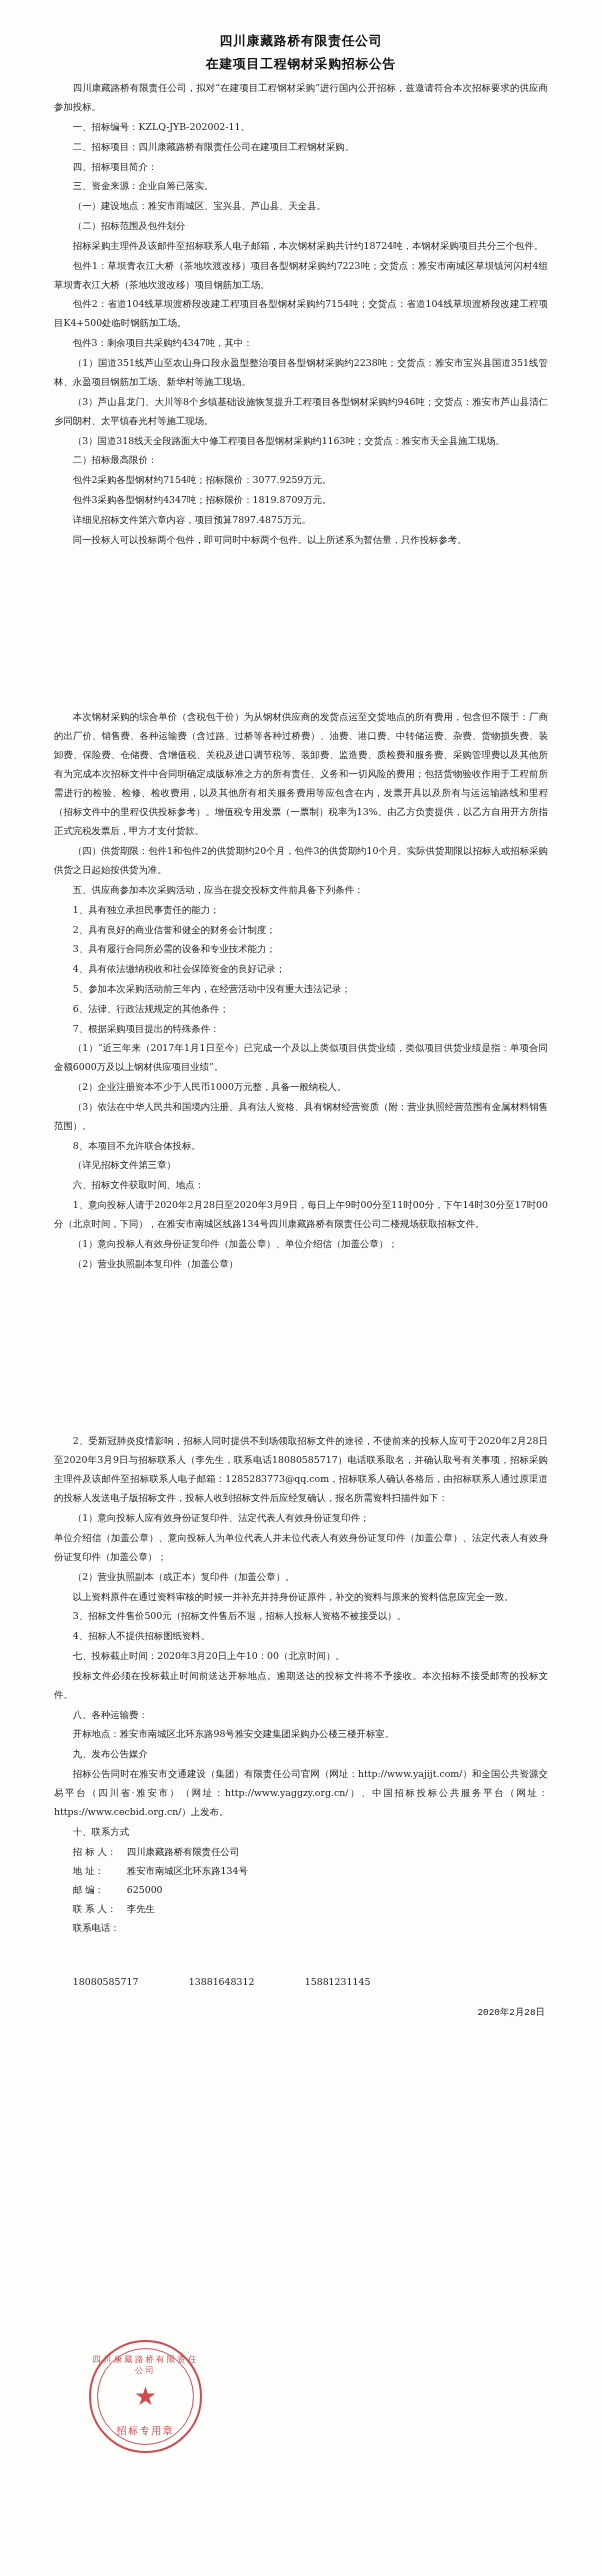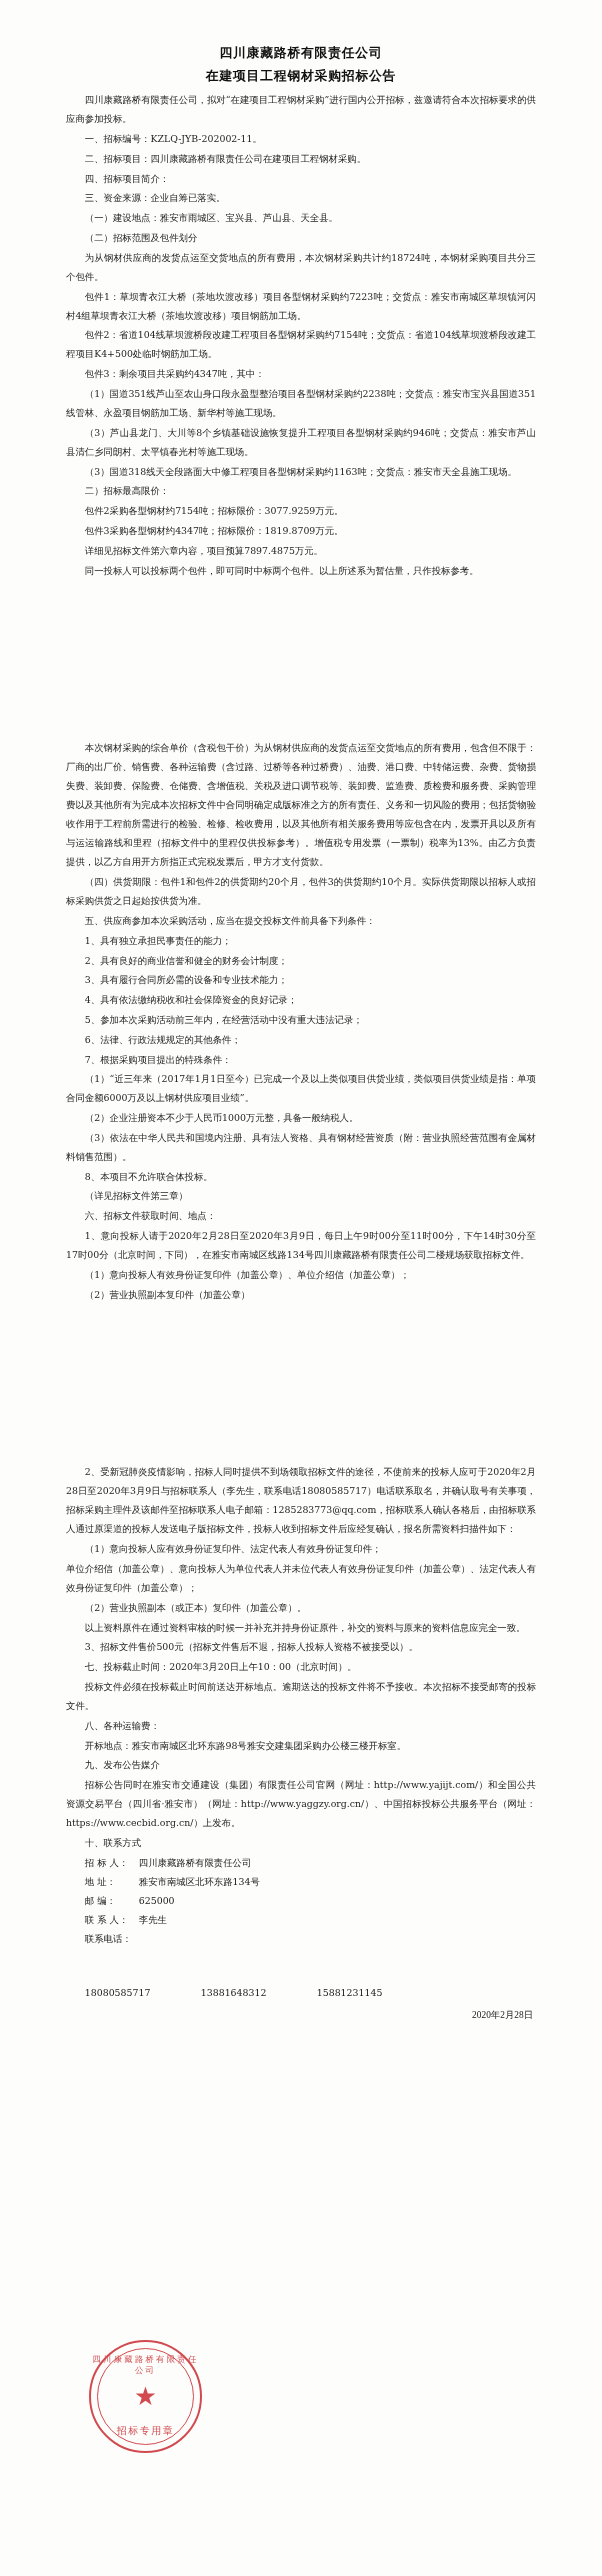"四川康藏路桥有限责任公司" .page { padding: 12px -> 0 }
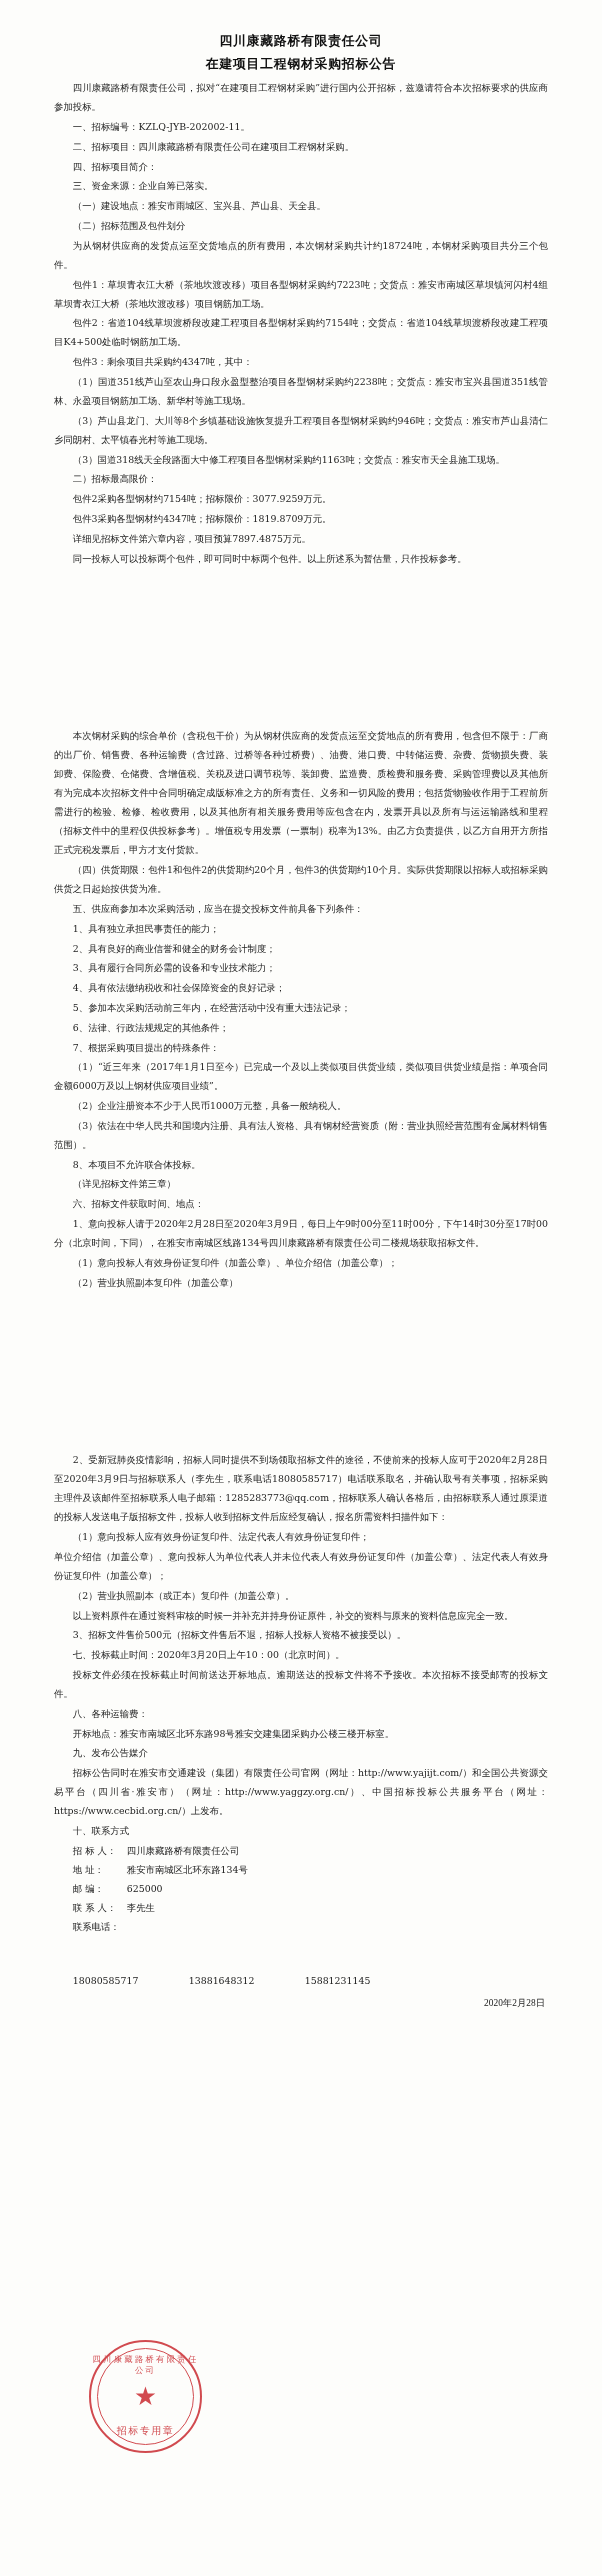"为从钢材供应商的发货点运至交货地点的所有费用，本次钢材采购共计约18724吨，本" p.para { text: 为从钢材供应商的发货点运至交货地点的所有费用 -> 招标采购主理件及该邮件至招标联系人电子邮箱 }
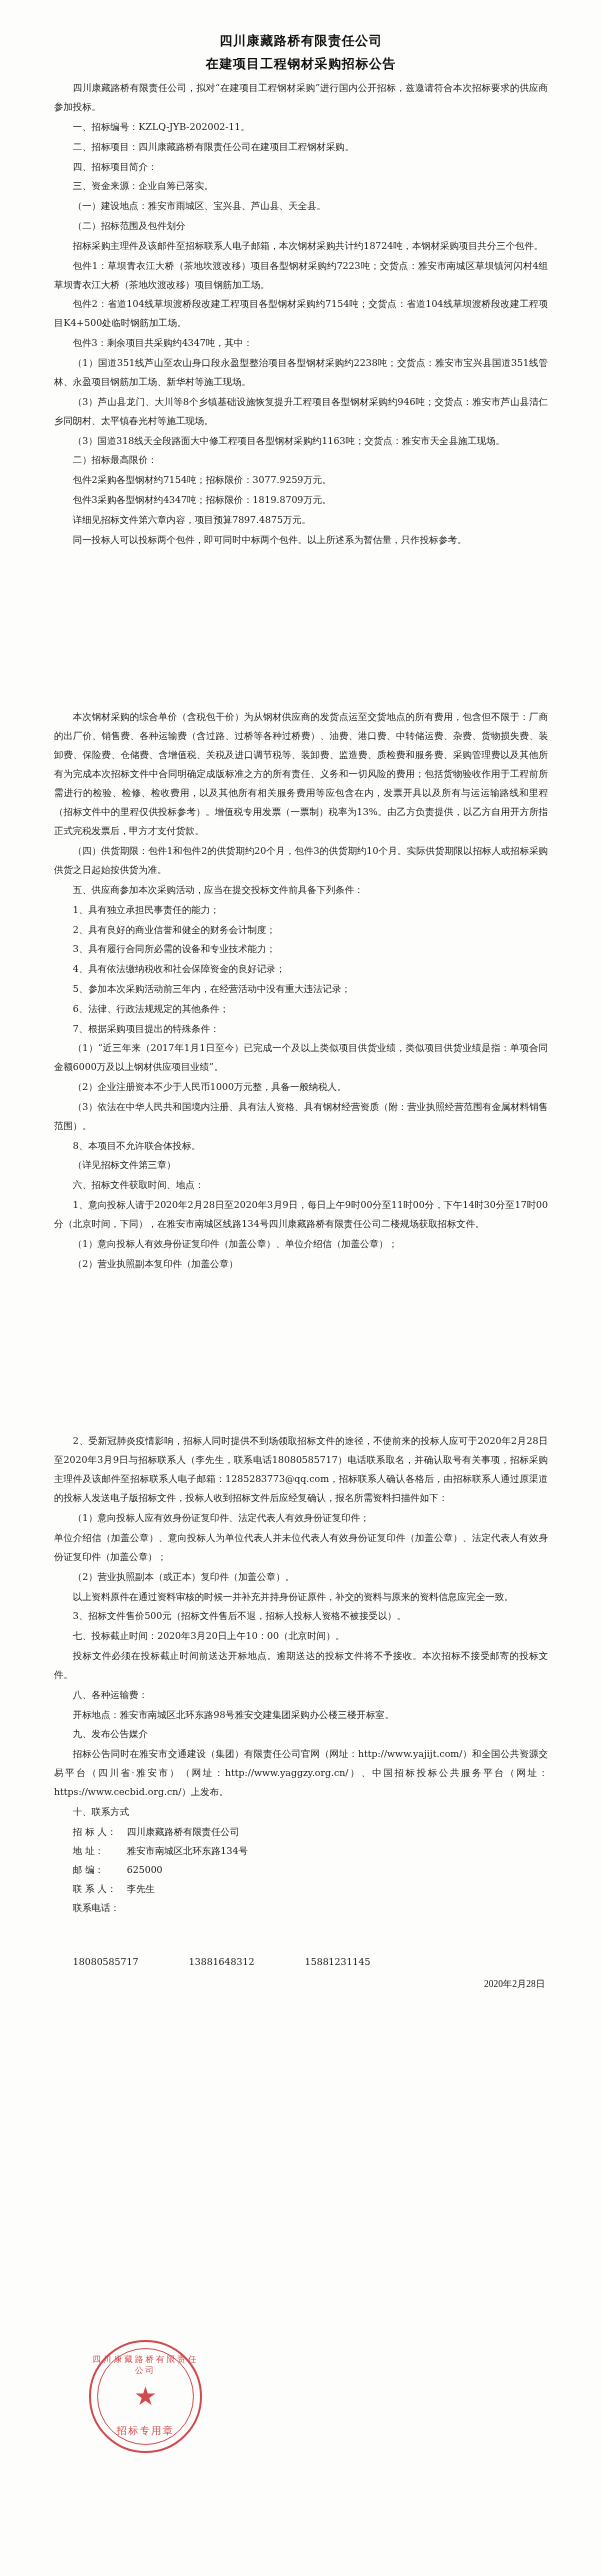"4、招标人不提供招标图纸资料。" p.para { html: none -> <p>4、招标人不提供招标图纸资料。</p> }
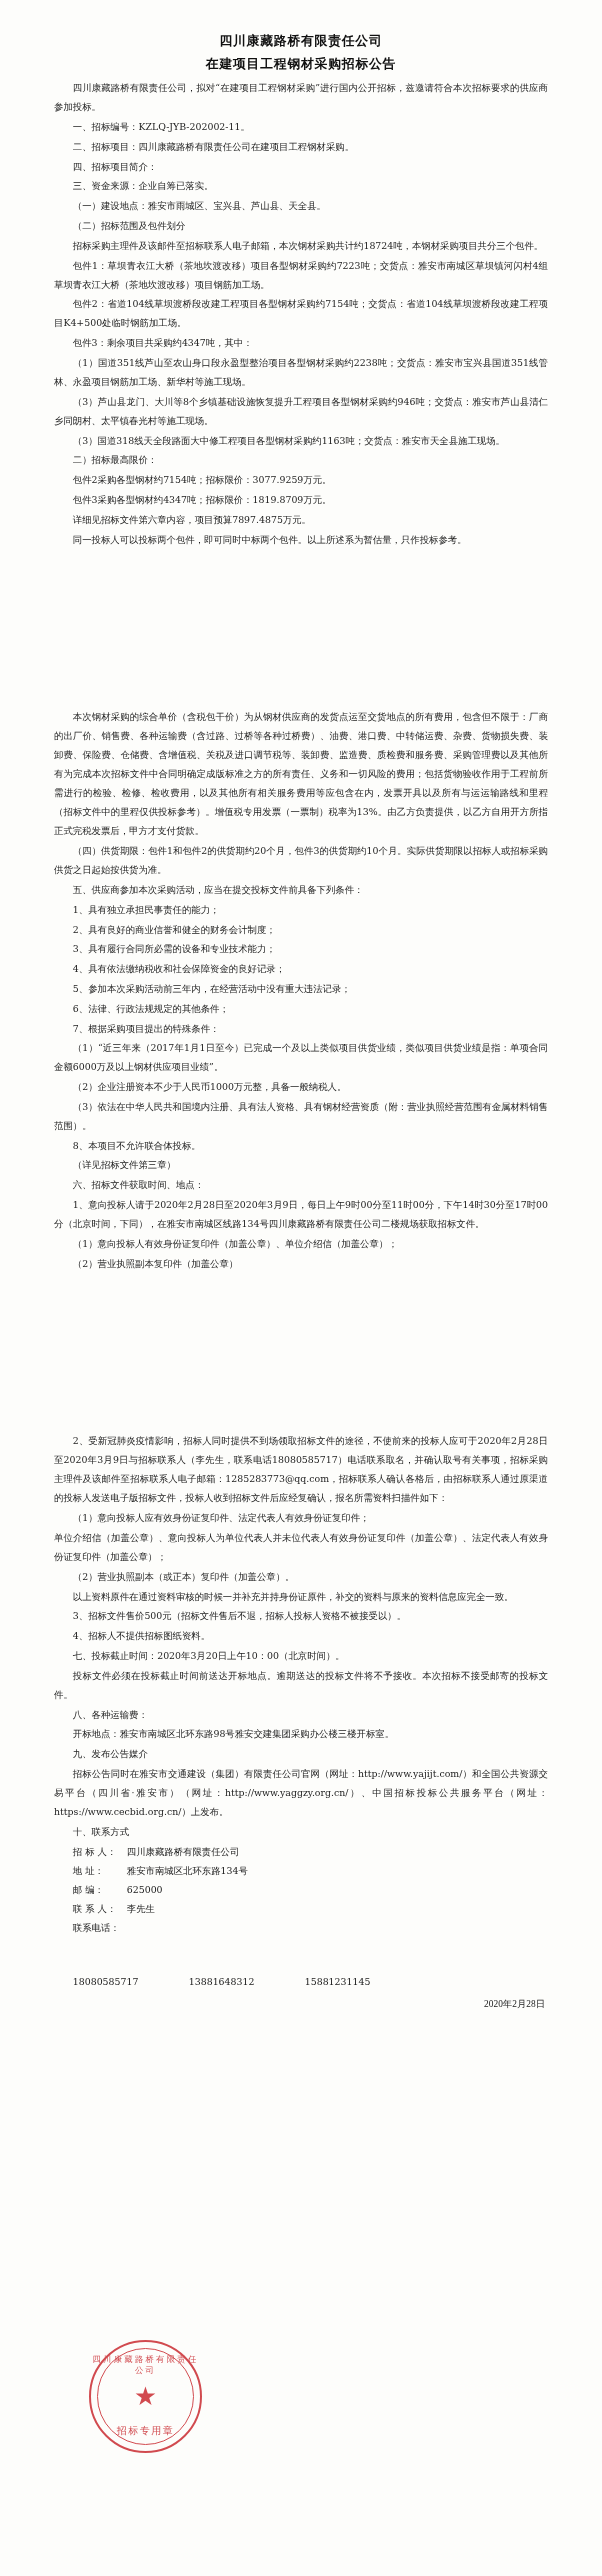"2020年2月28日" .date-line { font-family: Liberation Serif, serif -> Liberation Mono, monospace; margin-top: 4px -> 12px }
